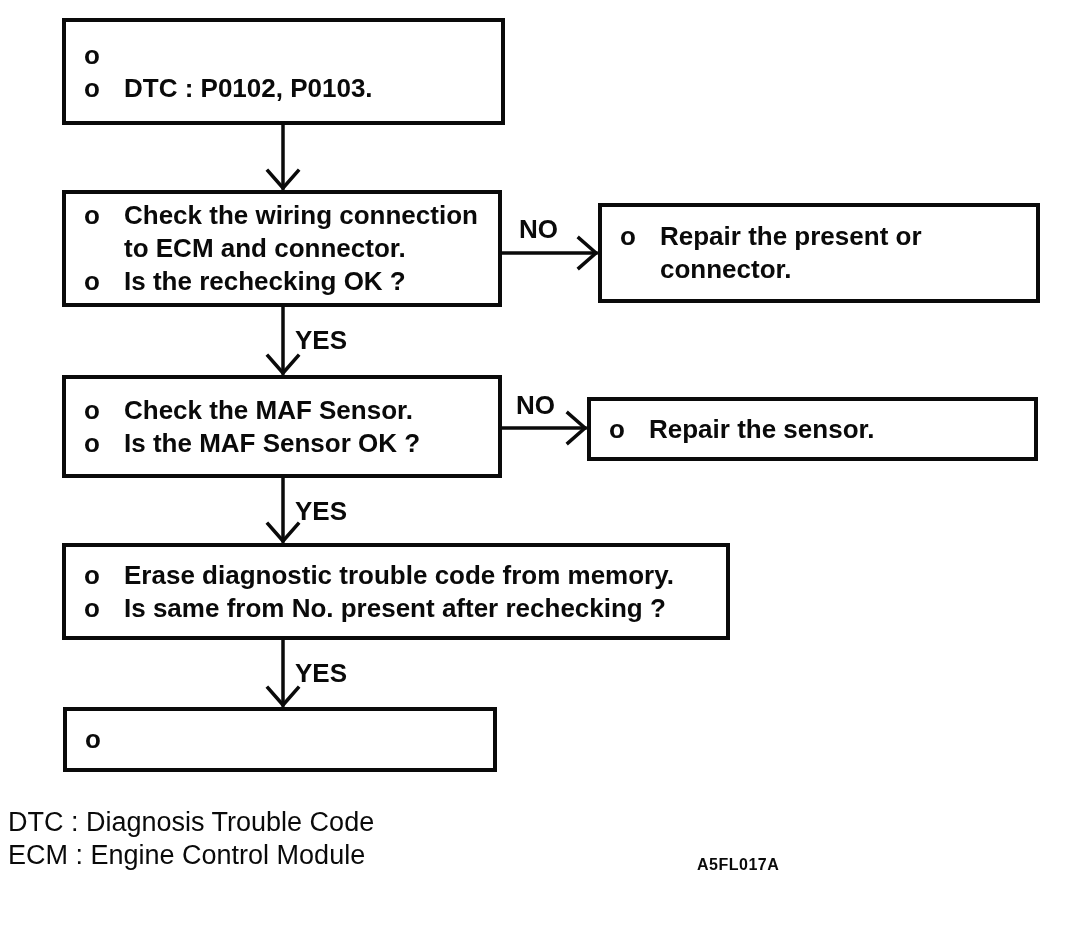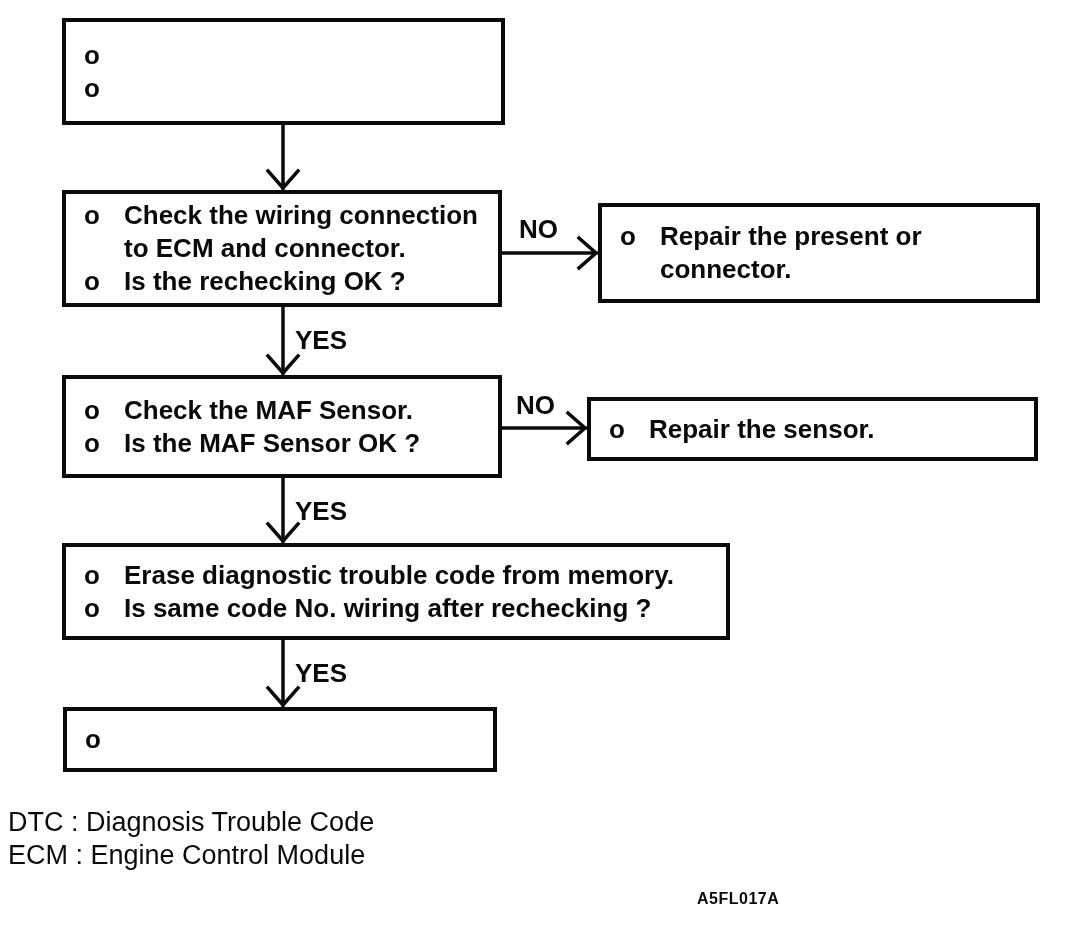"DTC : P0102, P0103." span { html: none -> <span>DTC : P0102, P0103.</span> }
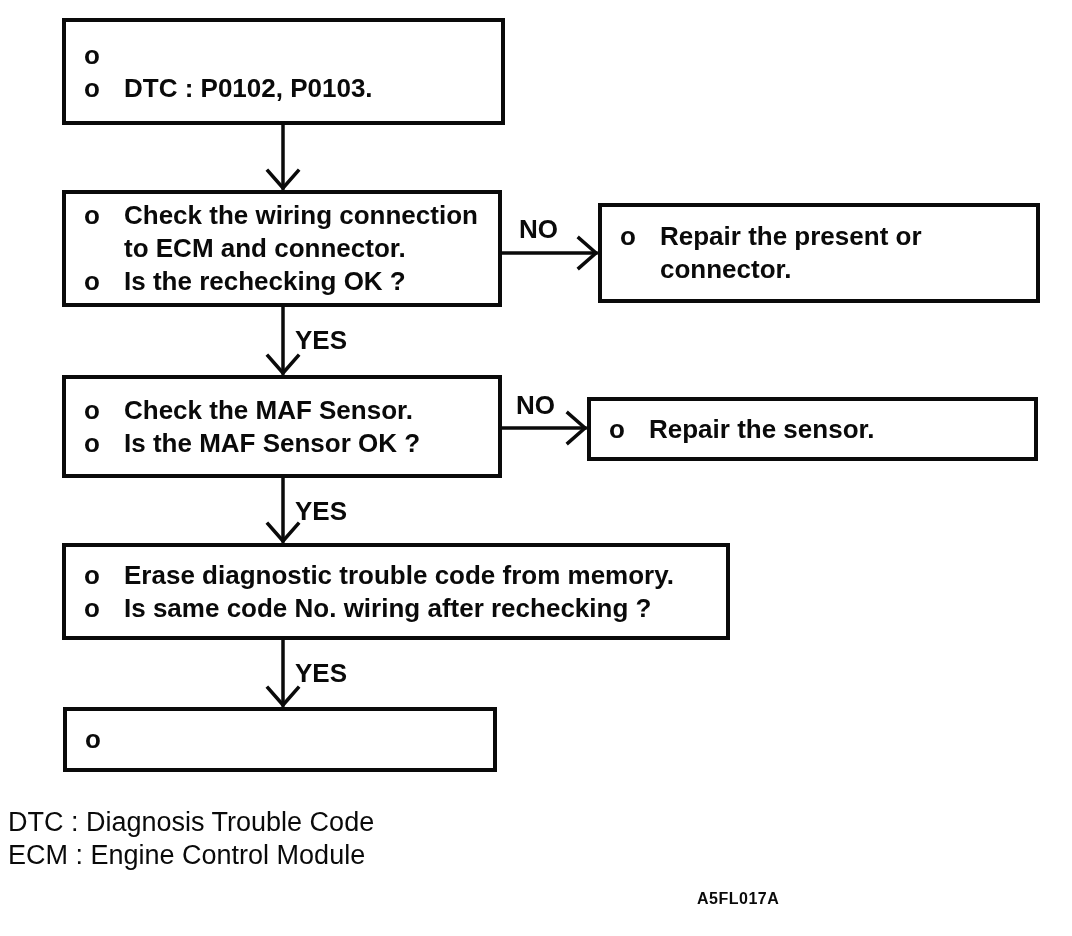"Is same code No. wiring" span { text: code No. wiring -> from No. present }
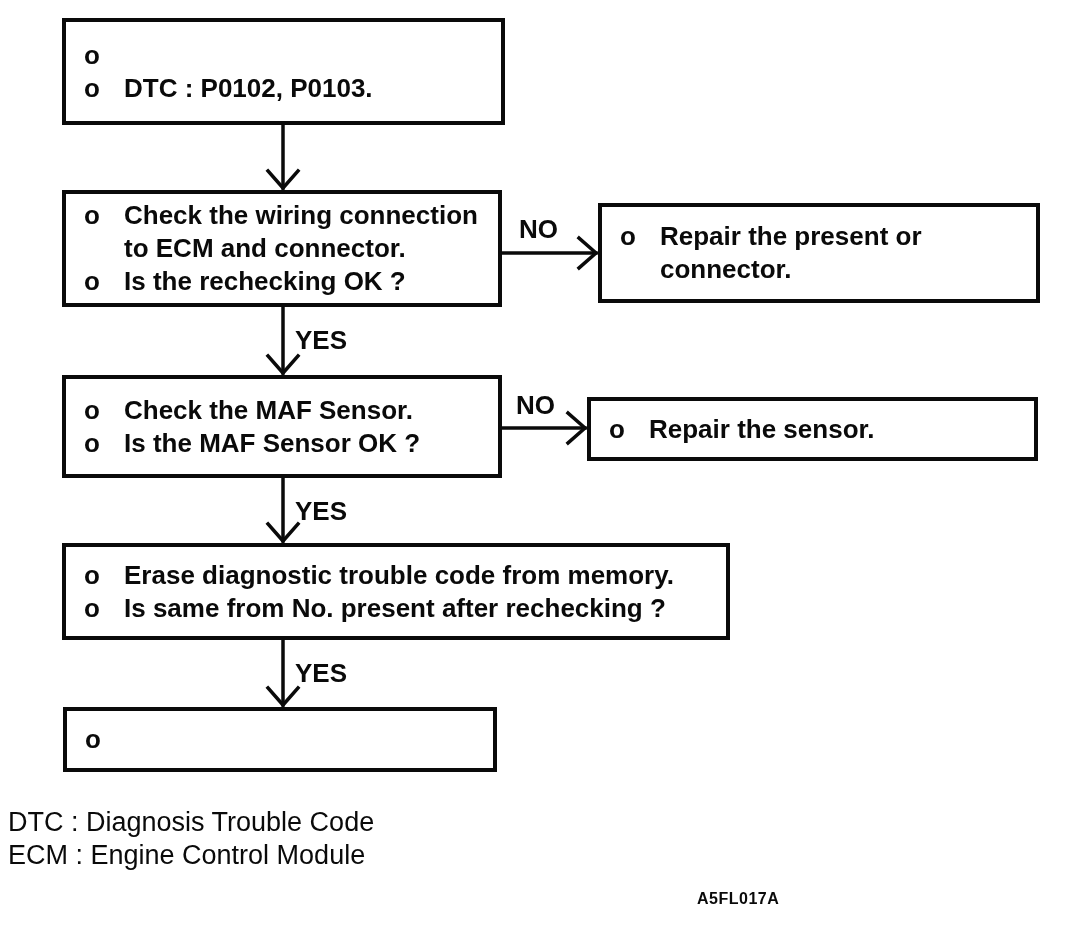"A5FL017A" .figure-code { top: 890px -> 856px }
